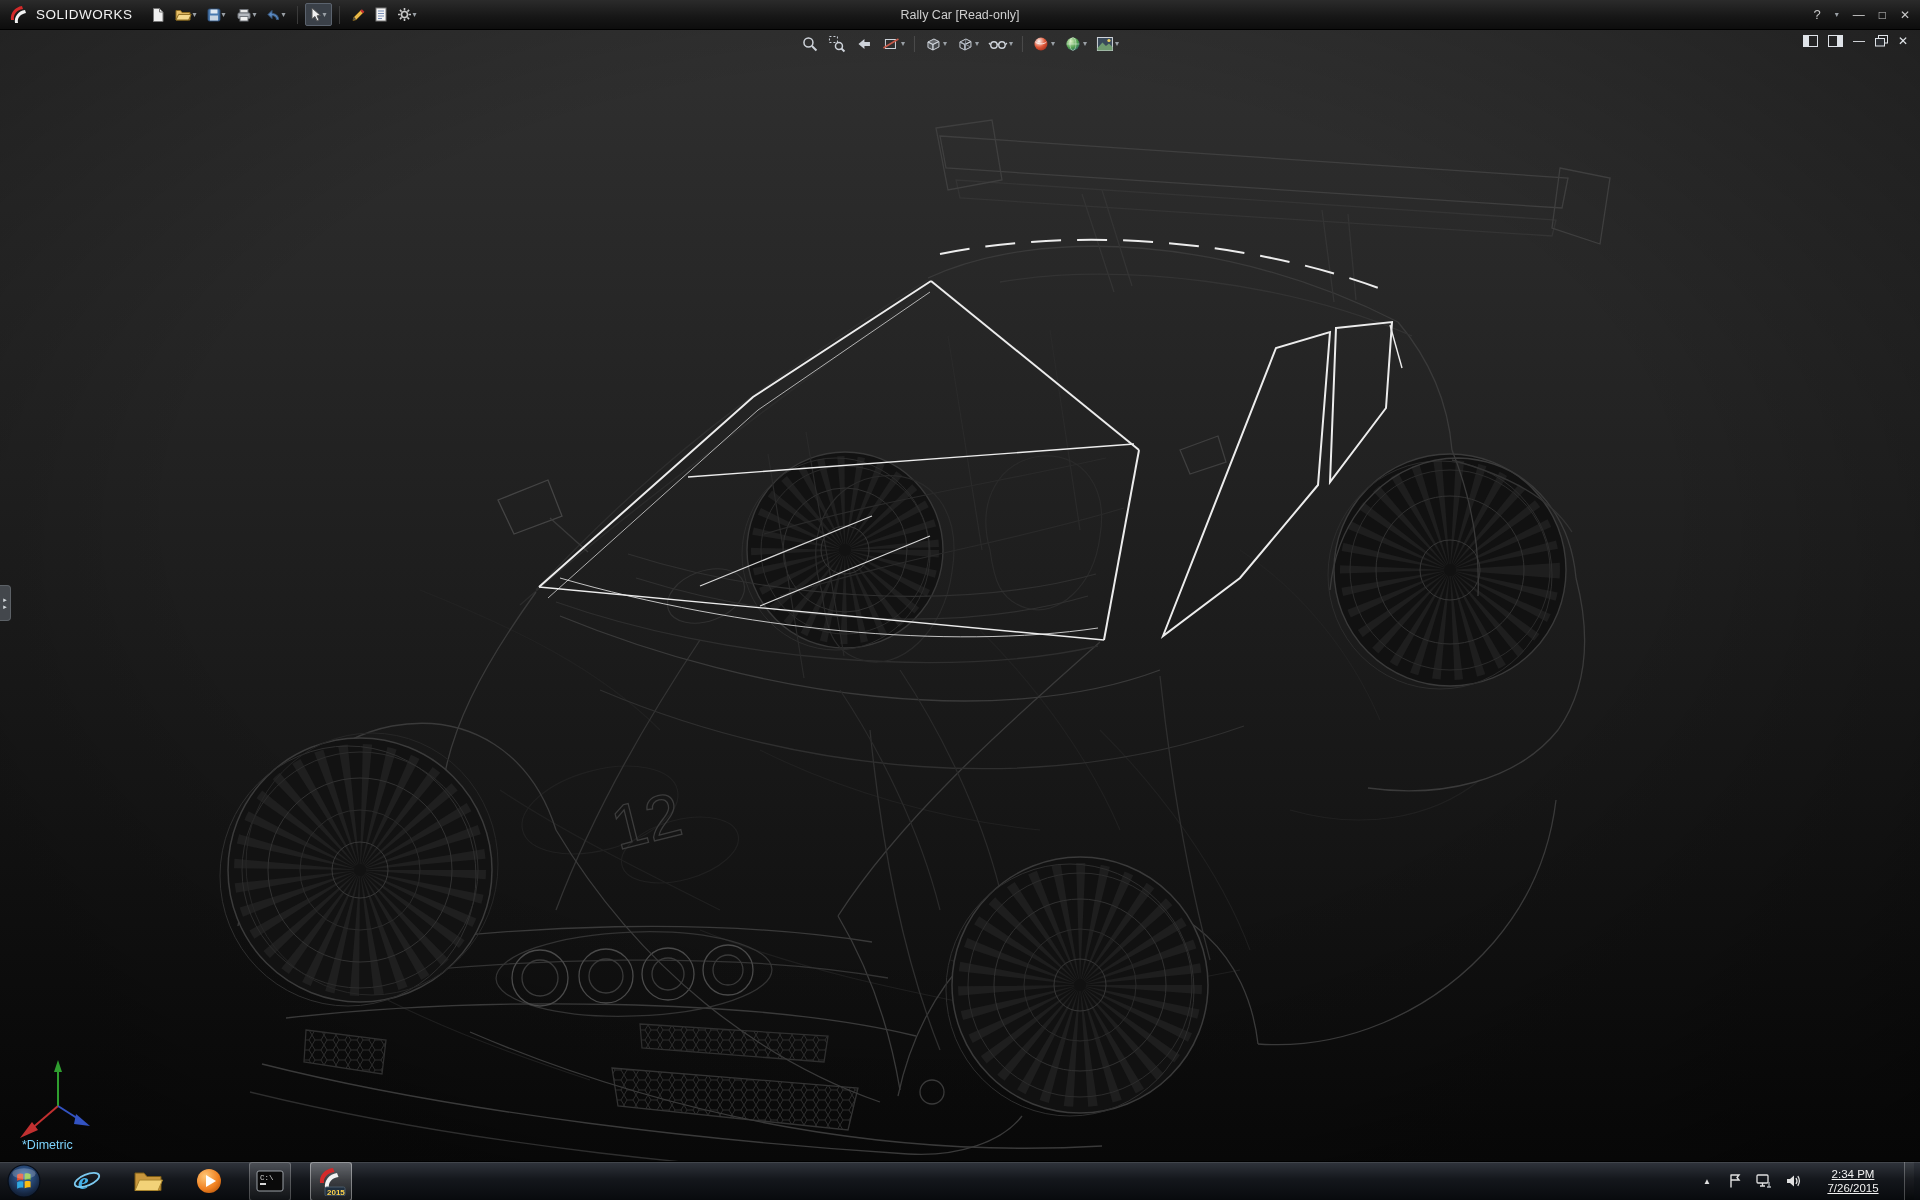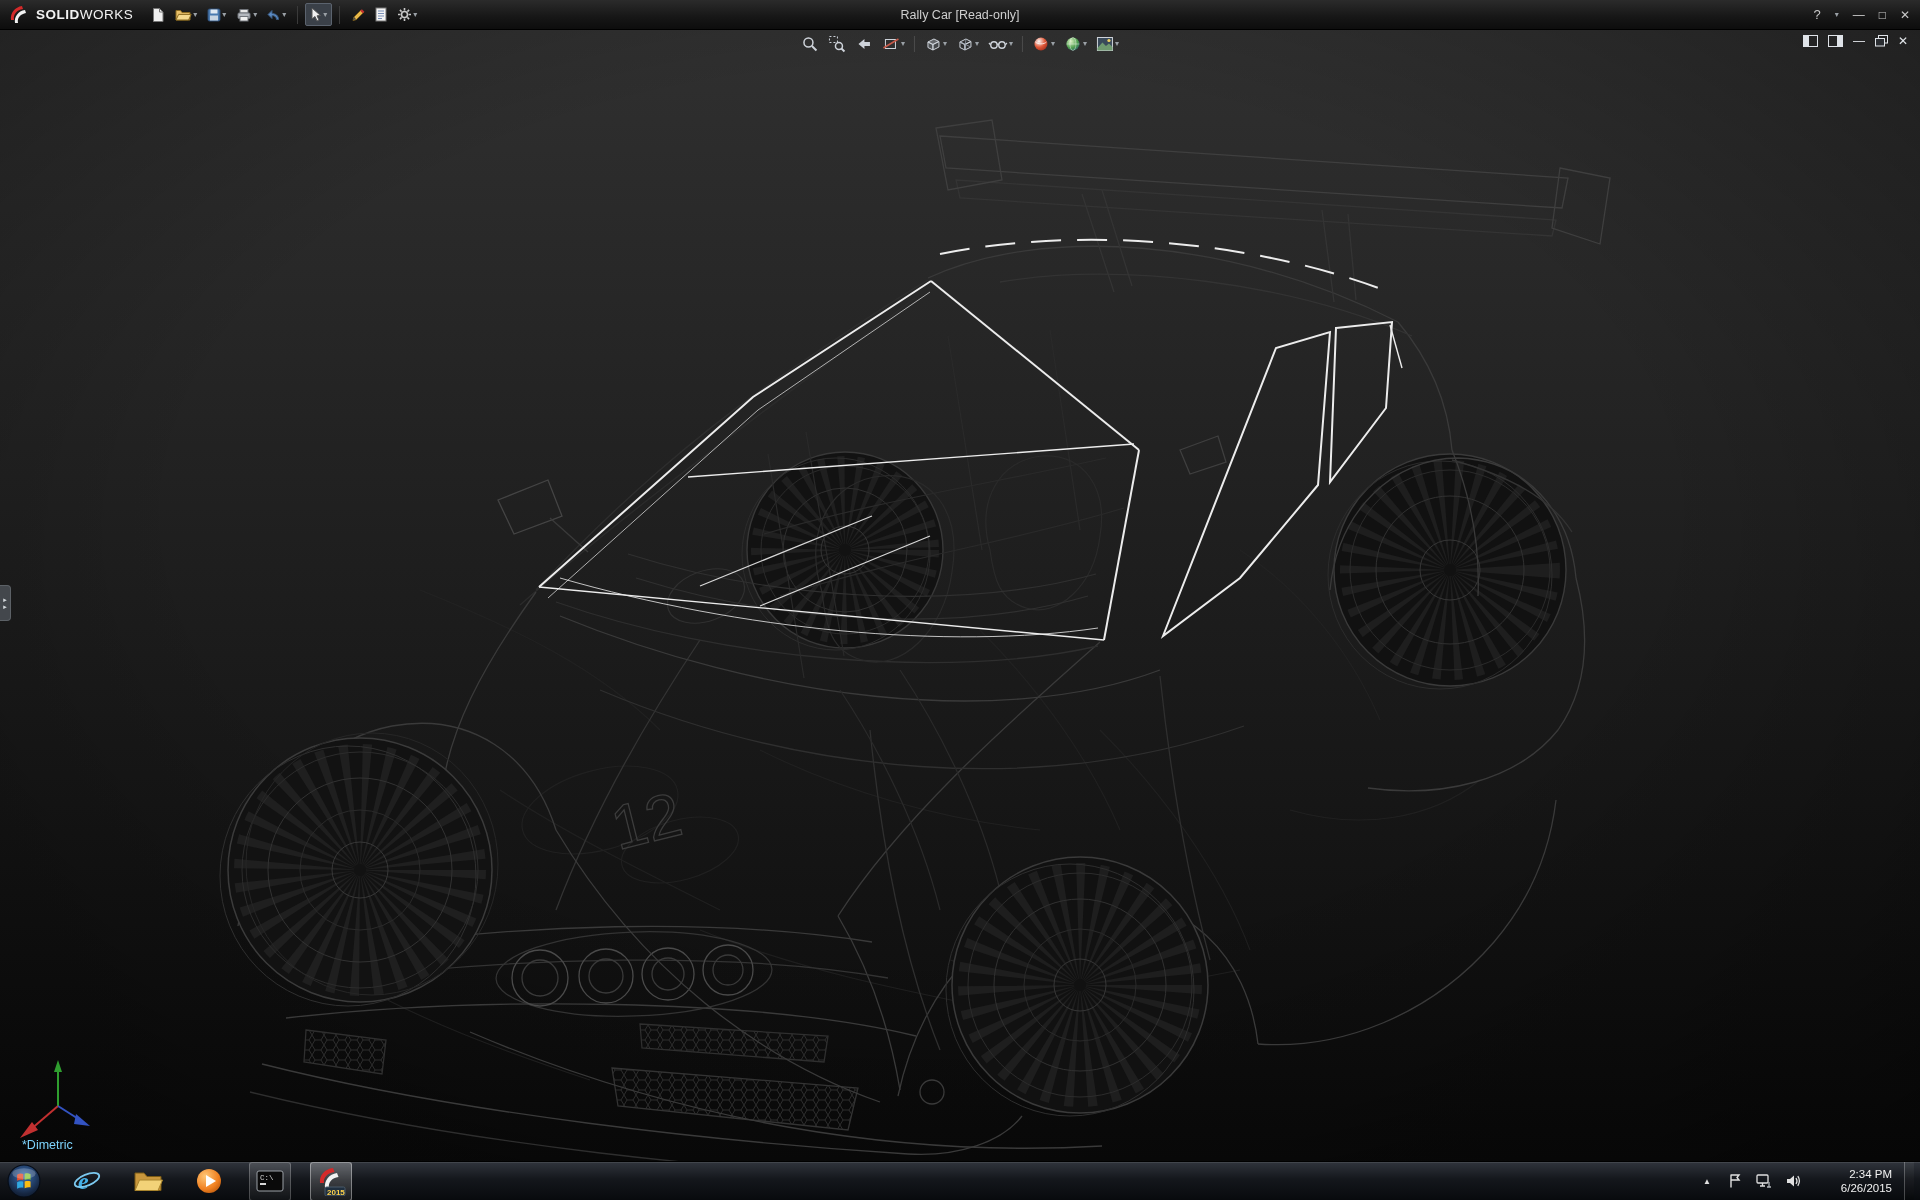"SOLID" .brand-text b { font-weight: bold -> normal }
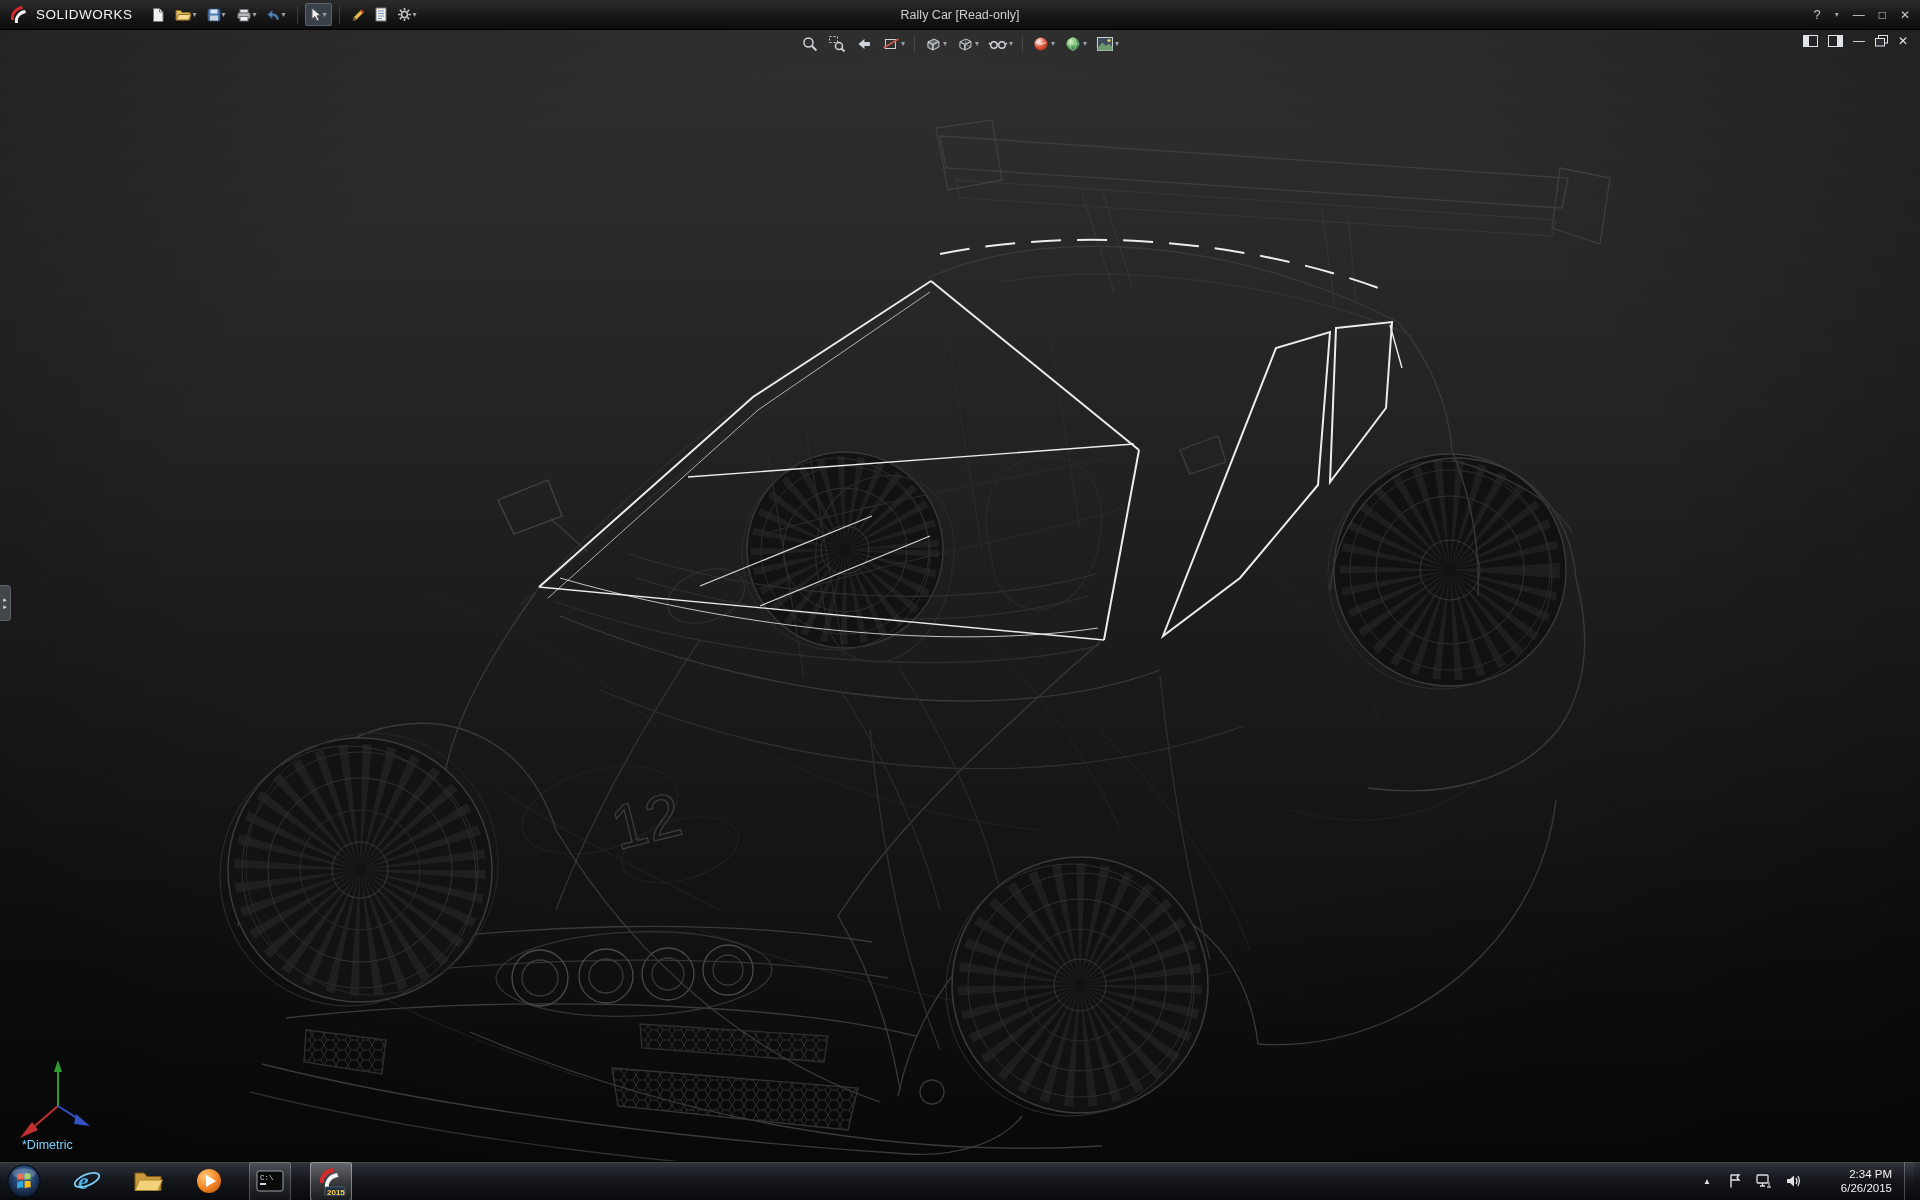"2:34 PM" .clock { text-align: right -> center; text-decoration: none -> underline }
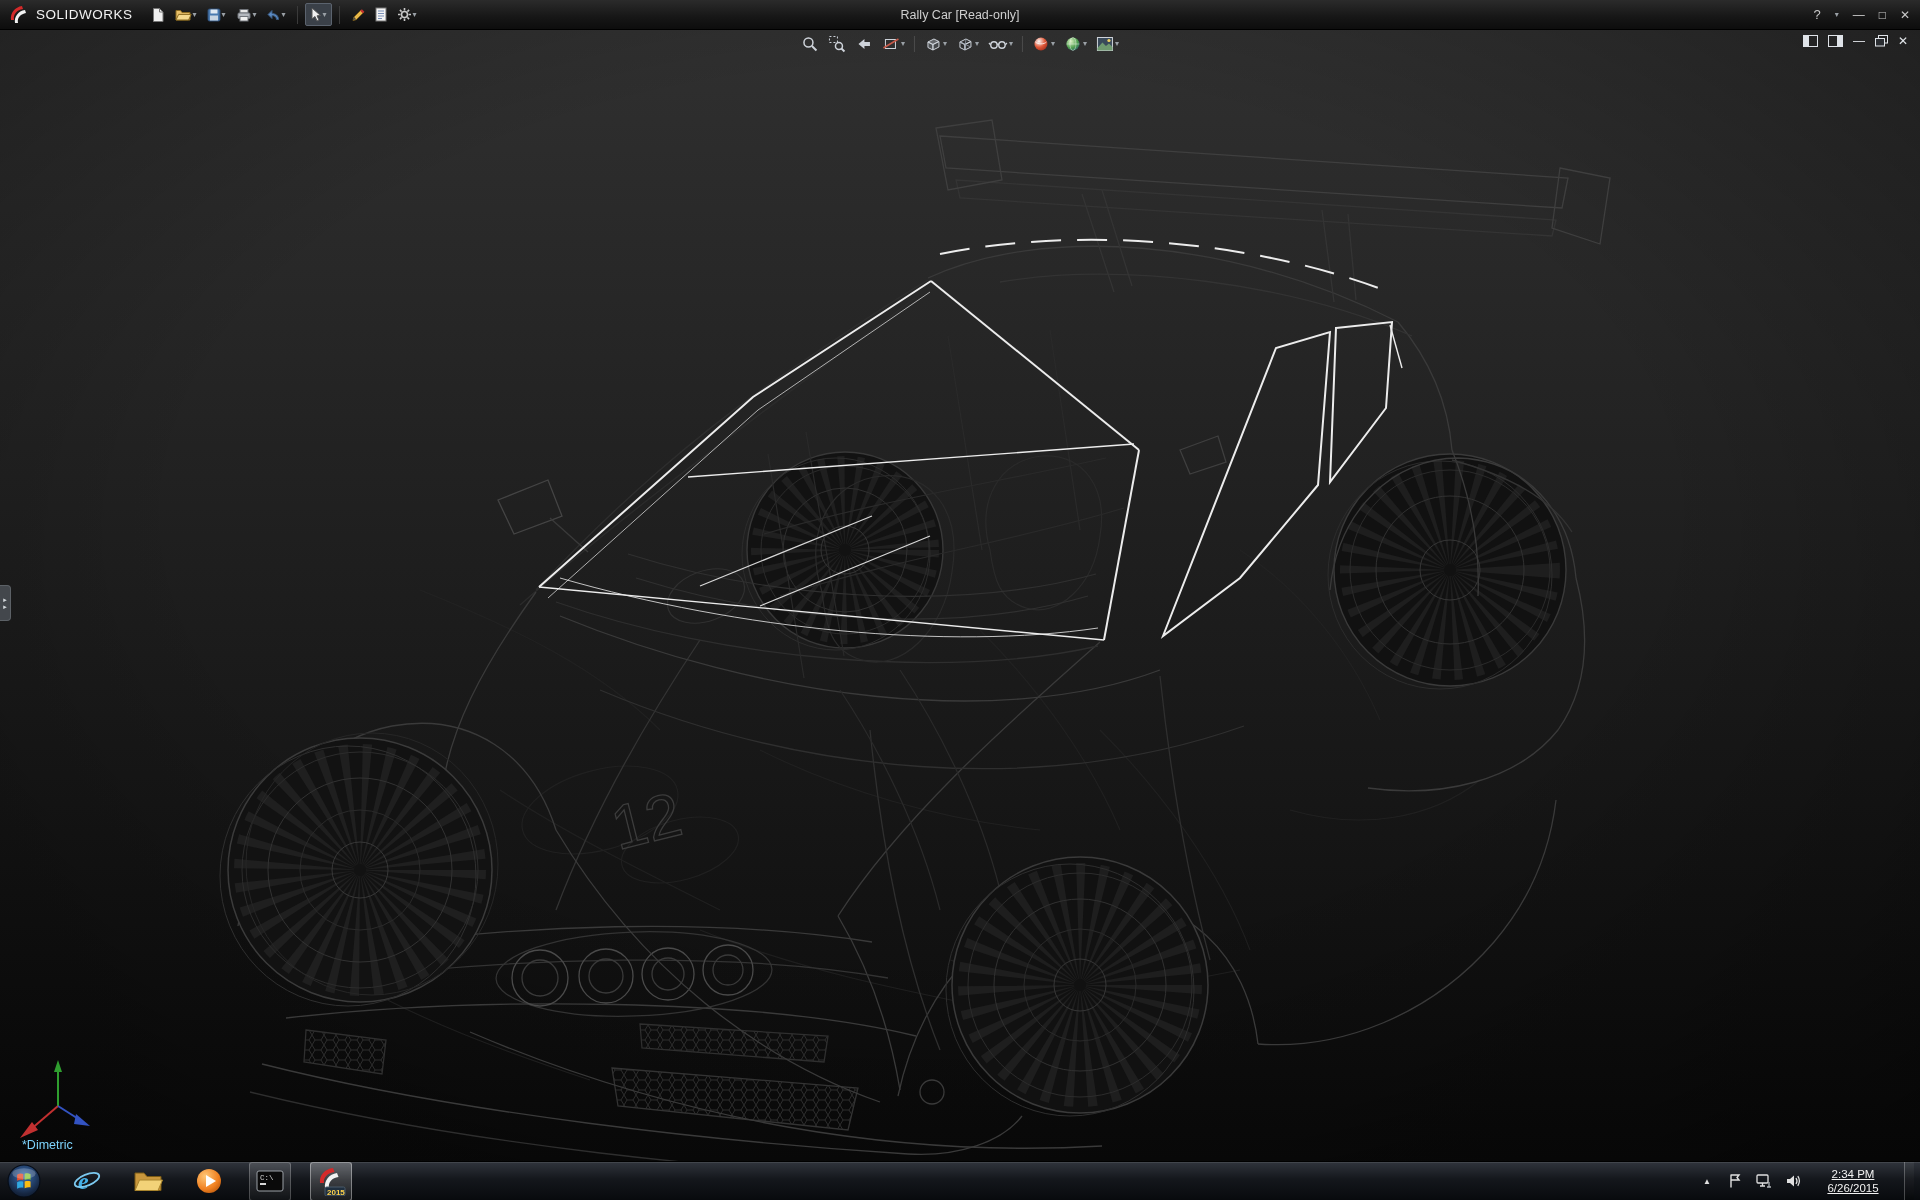"6/26/2015" div { text: 6/26/2015 -> 7/26/2015 }
